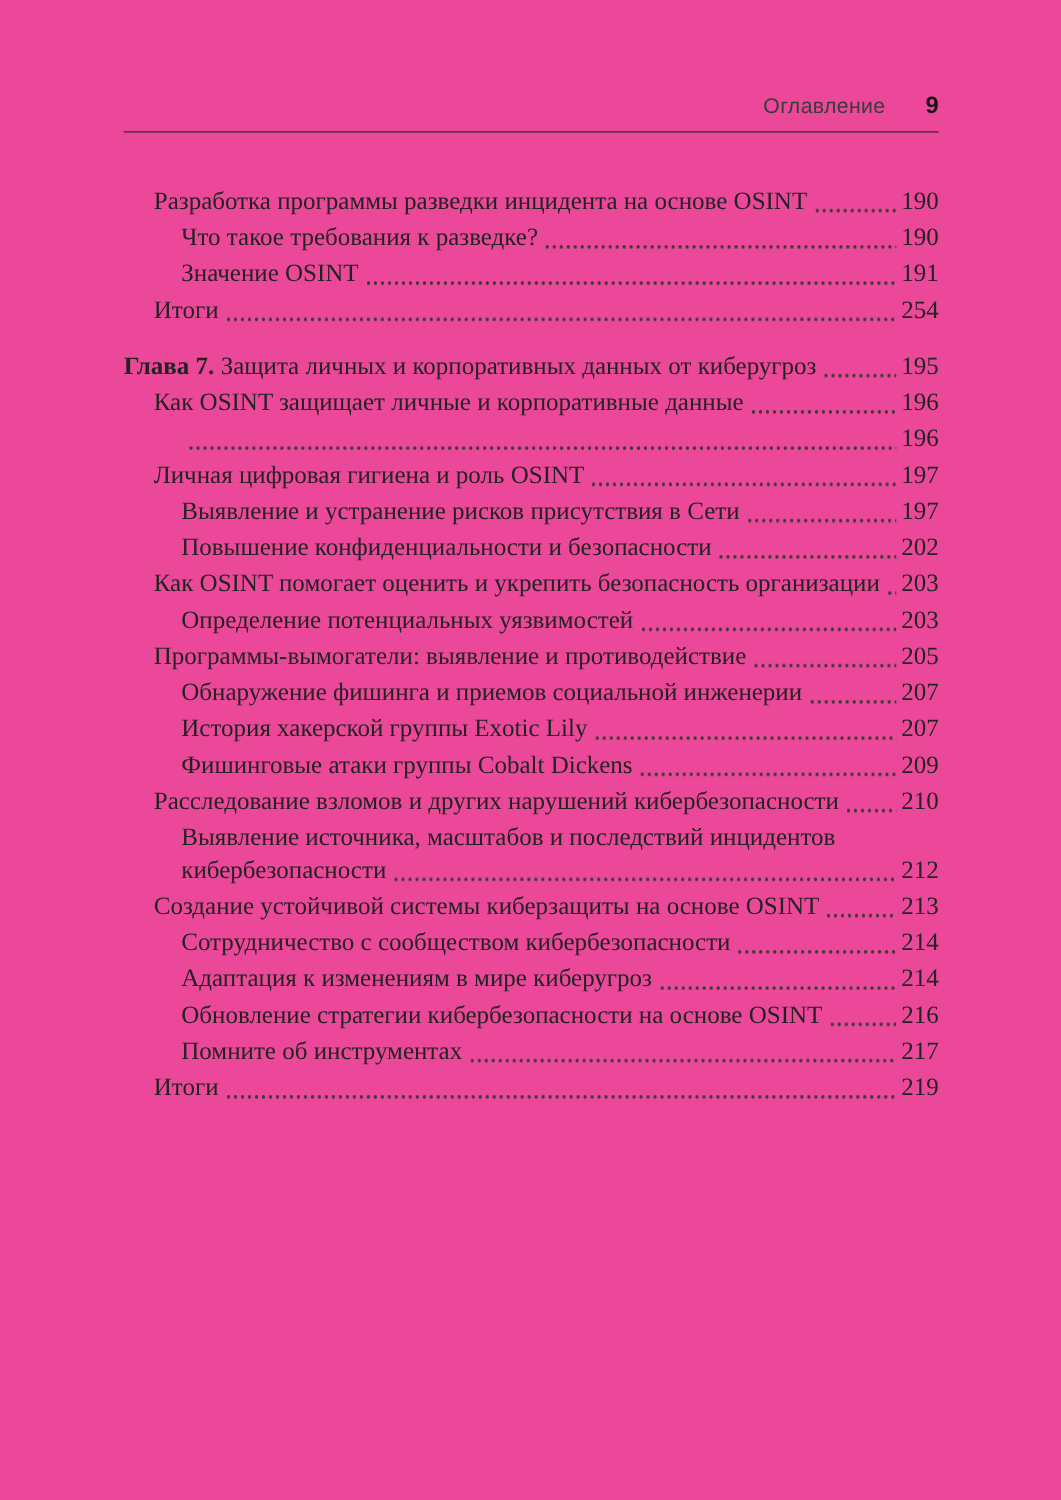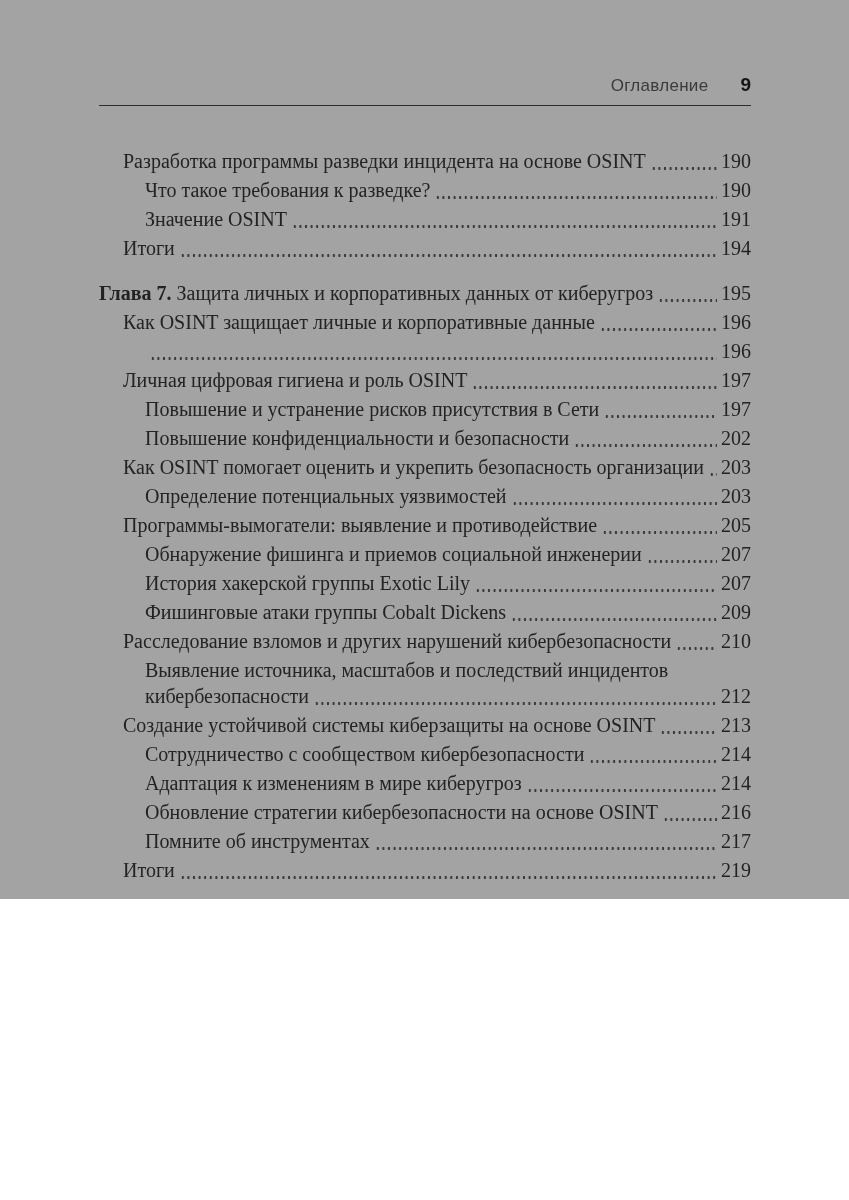"Оглавление" .page { background: #a3a3a3 -> #ec4899; height: 899px -> 1200px }
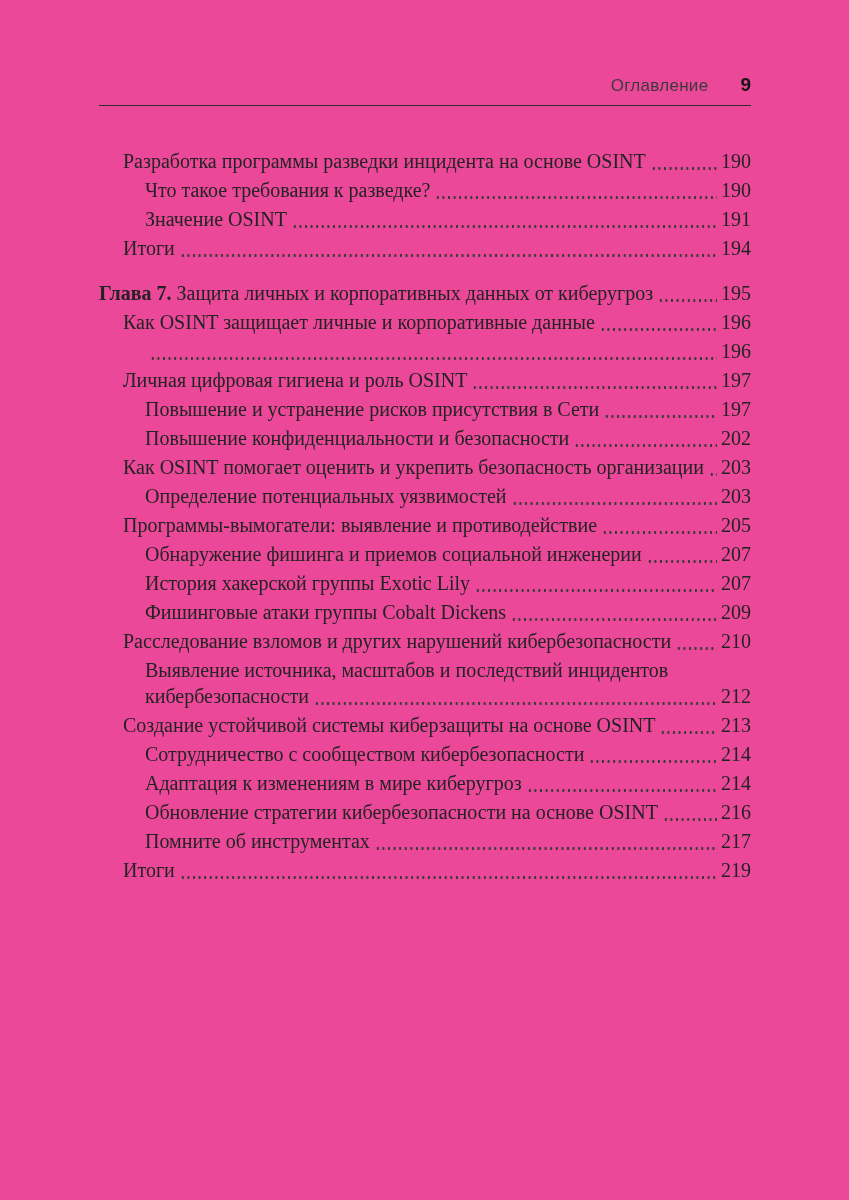"194" span.page-num { text: 194 -> 254 }
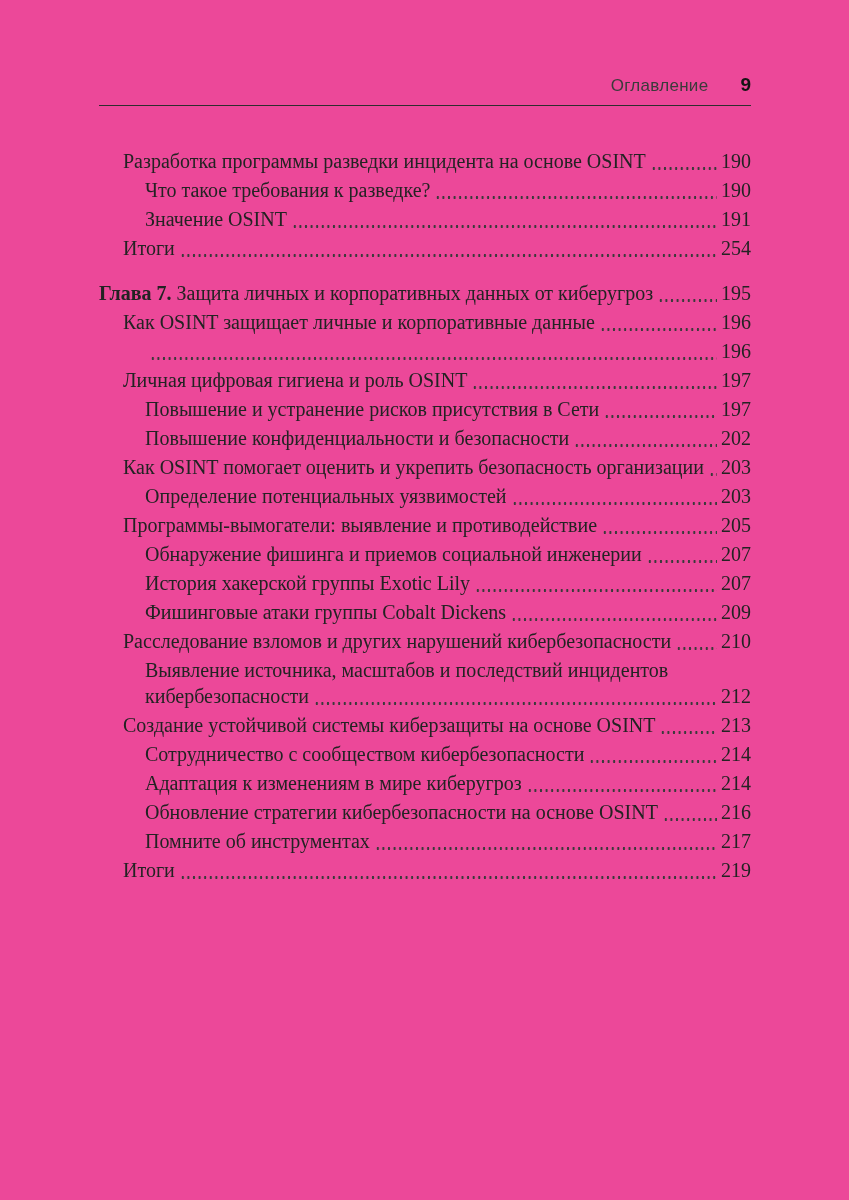"Повышение и устранение рисков" span.title { text: Повышение -> Выявление }
